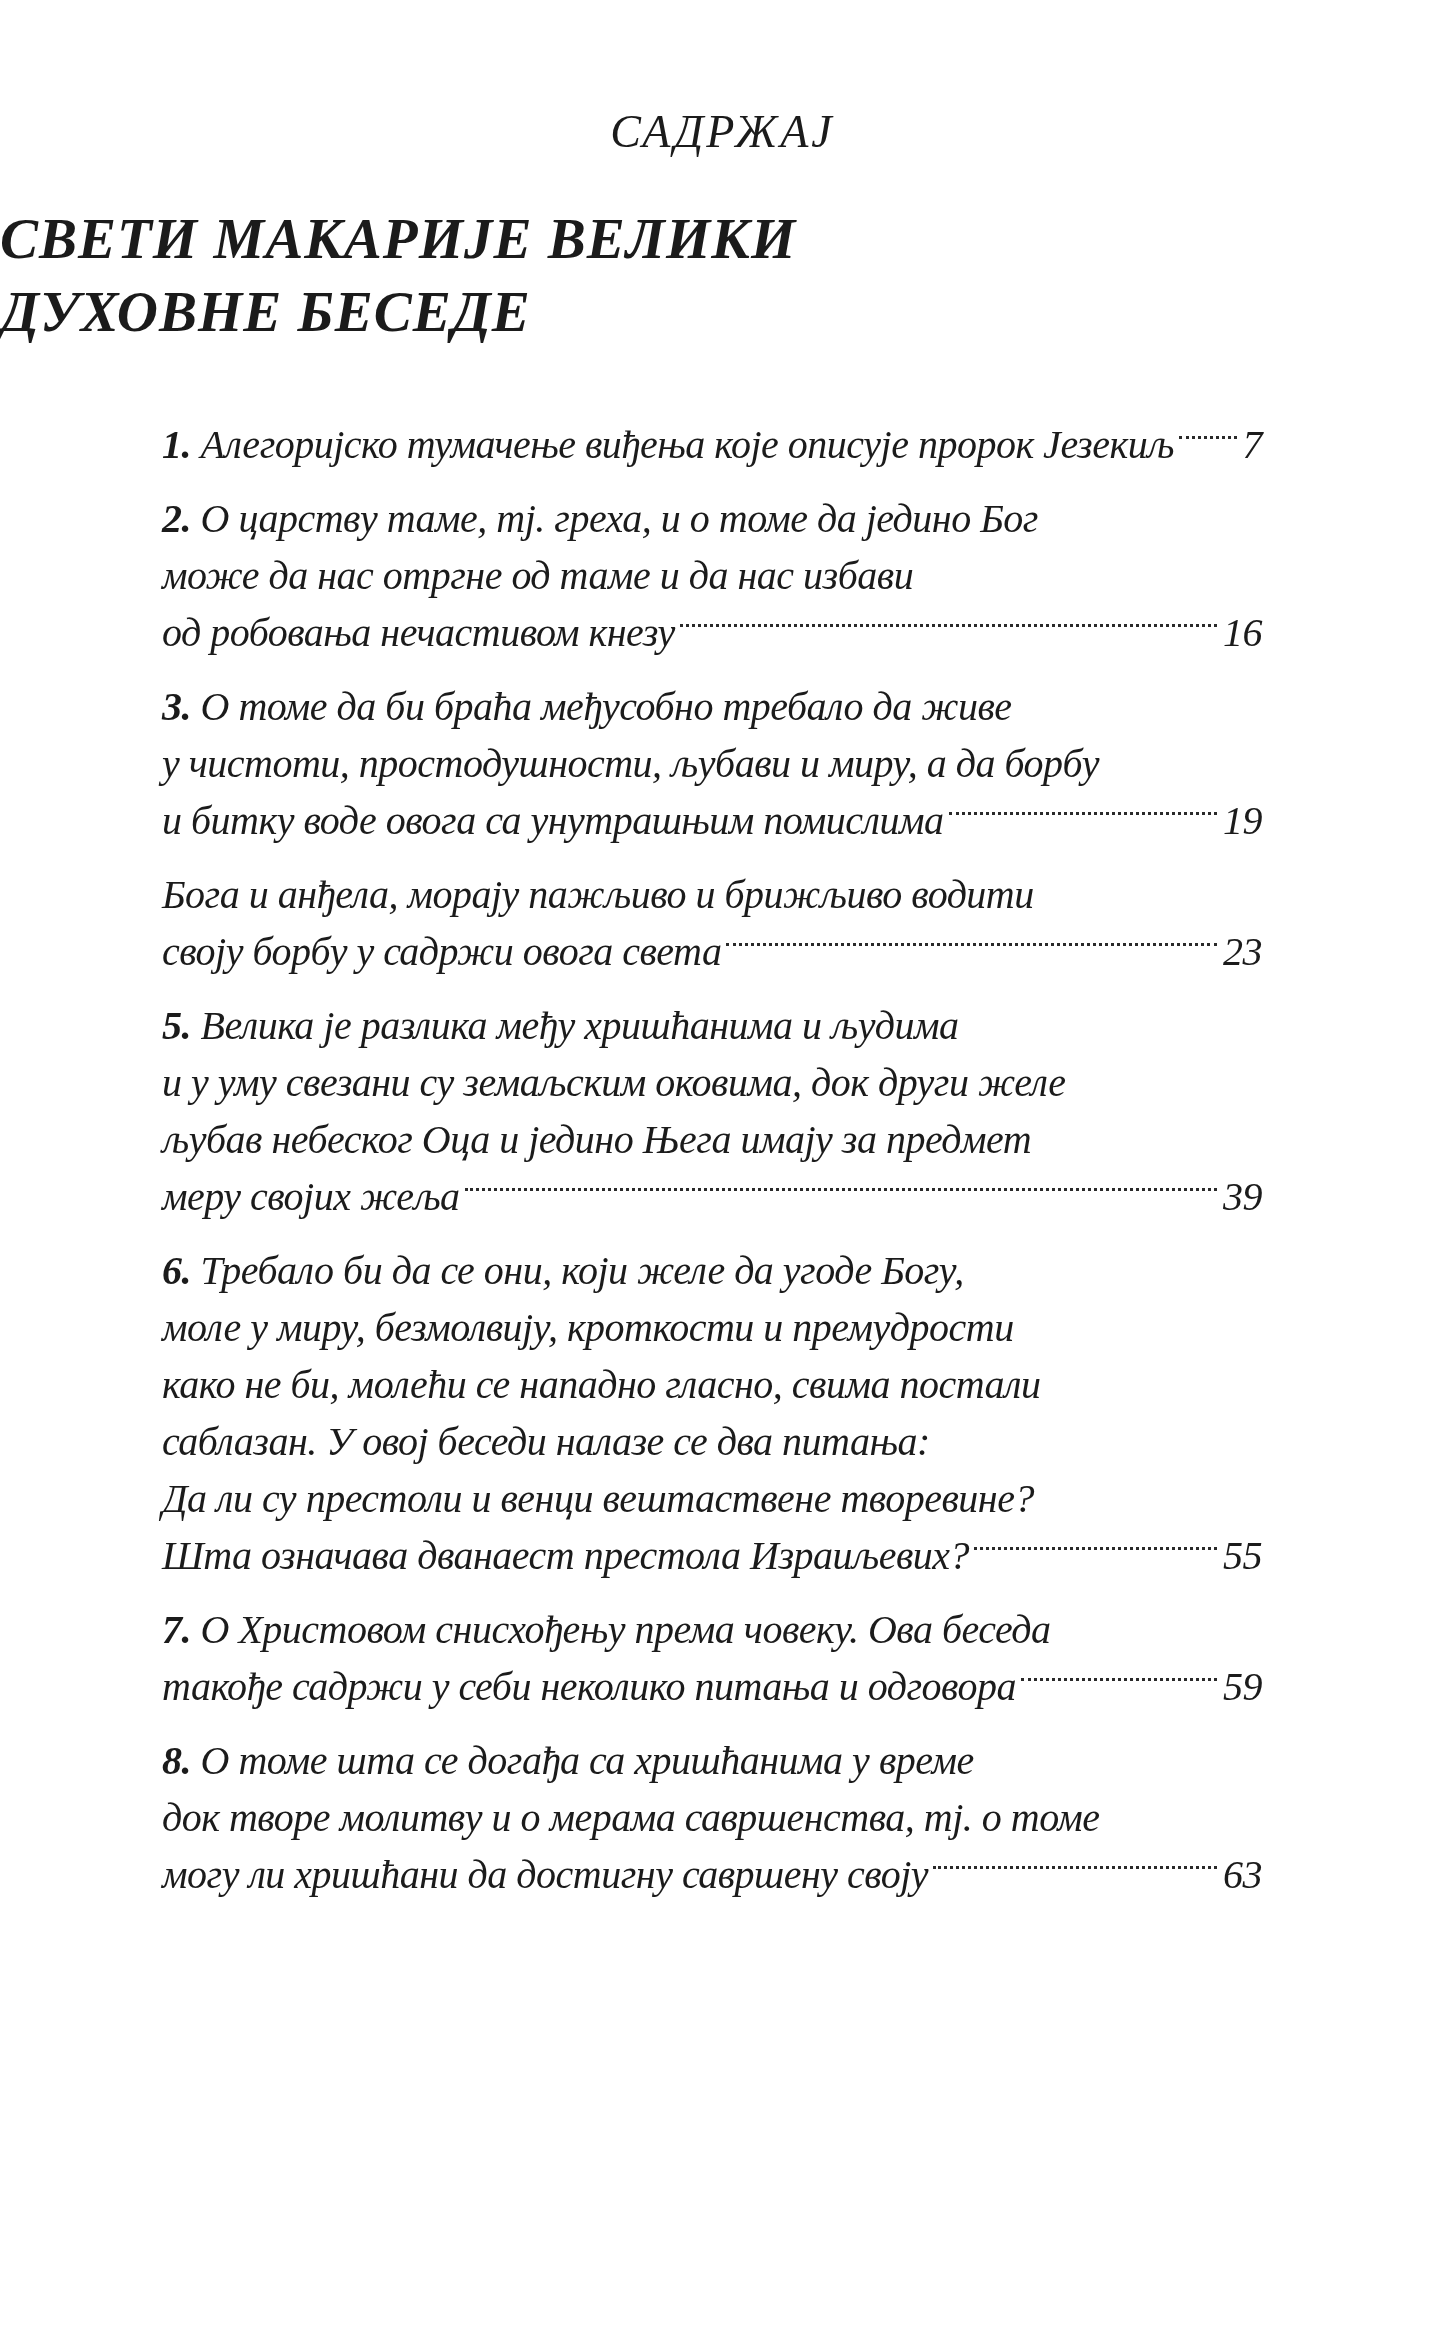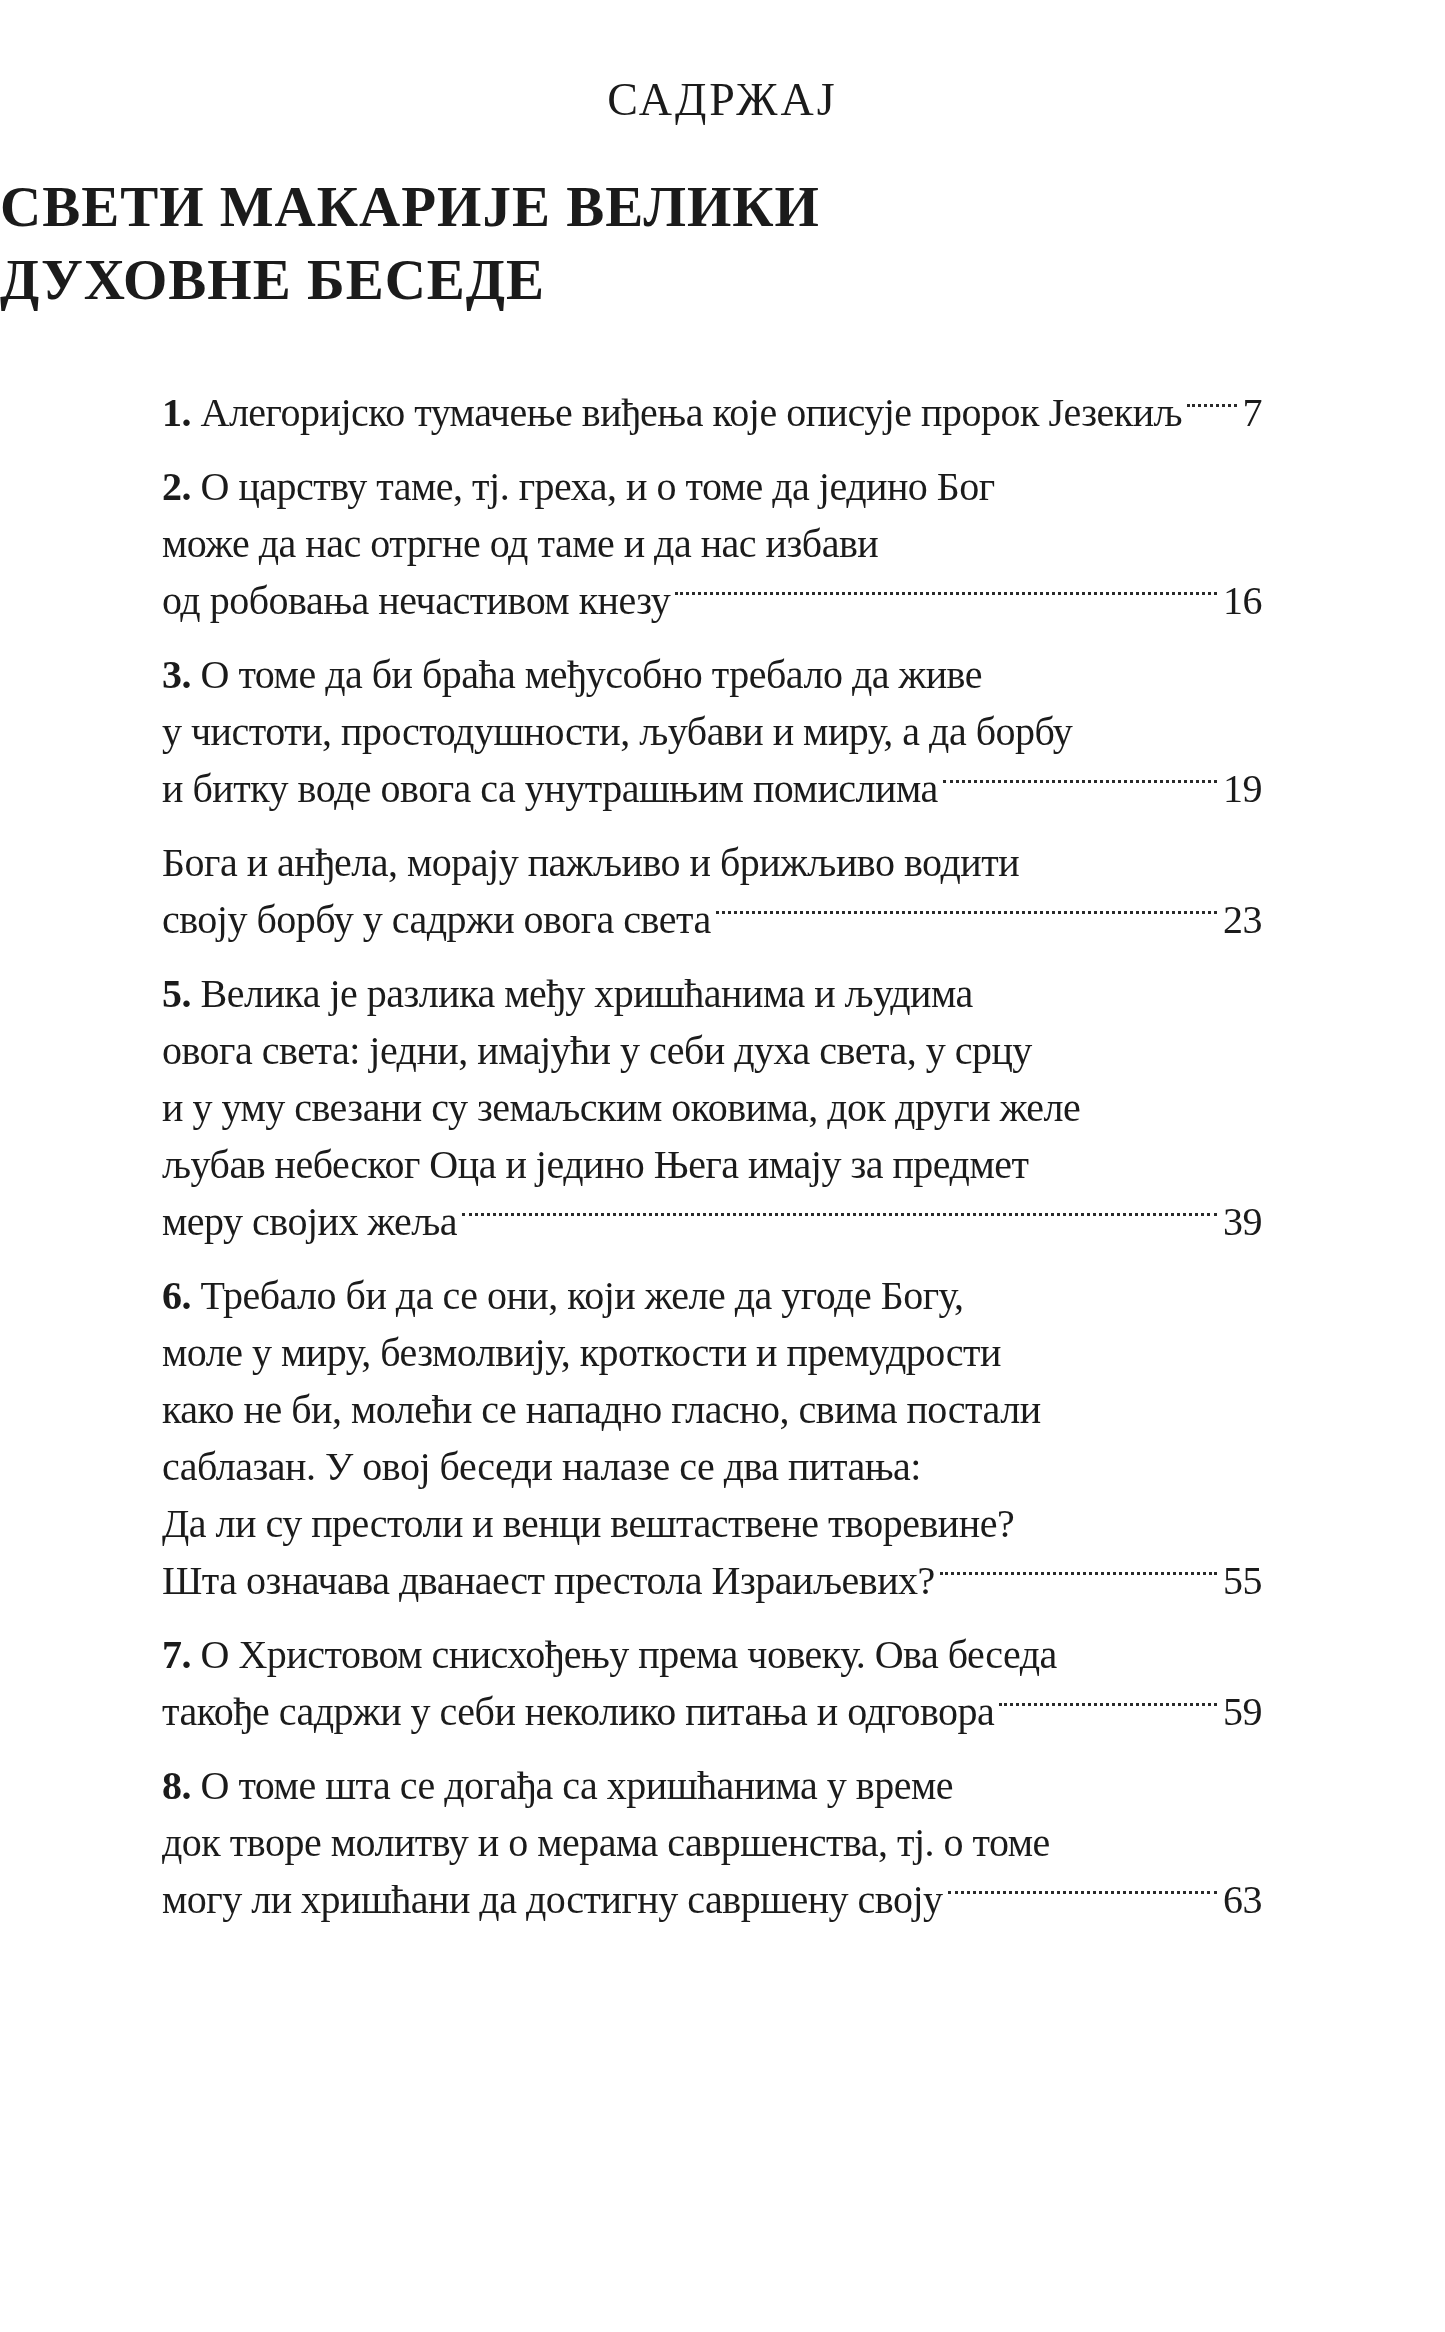"САДРЖАЈ" .page { font-style: none -> italic; padding-top: 76px -> 108px }
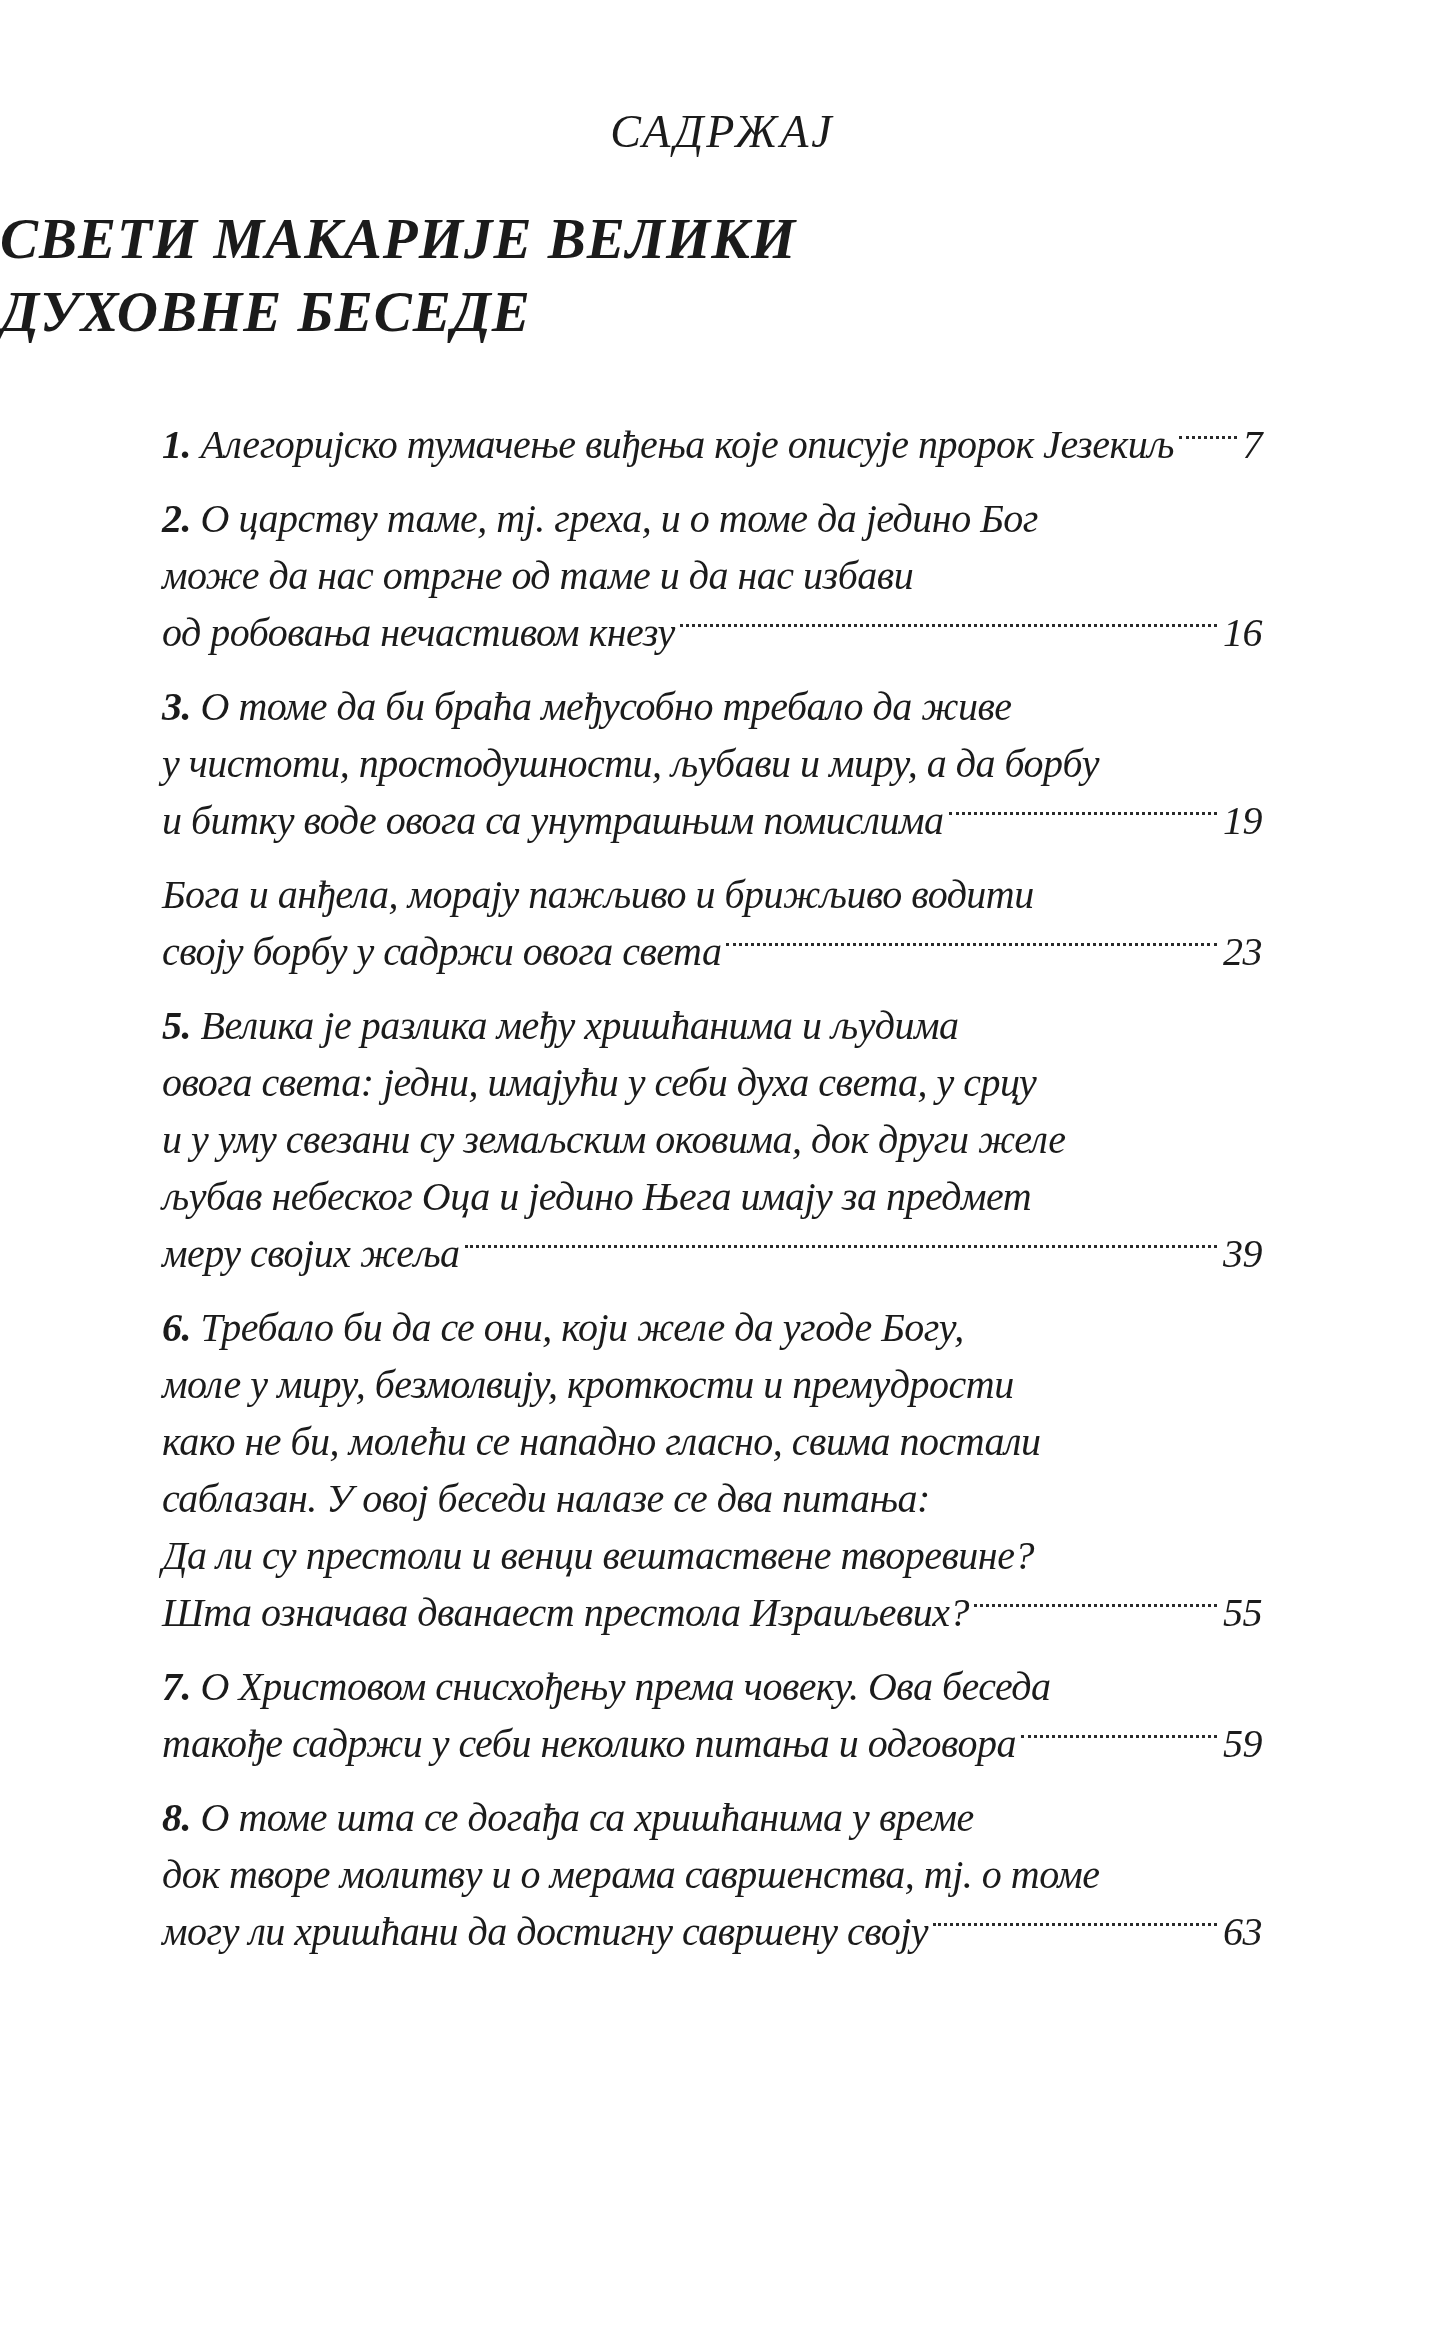"овога света: једни, имајући у" div.line { html: <div><span>овога света: једни, имајући у себи духа света, у срцу</span></div> -> none }
